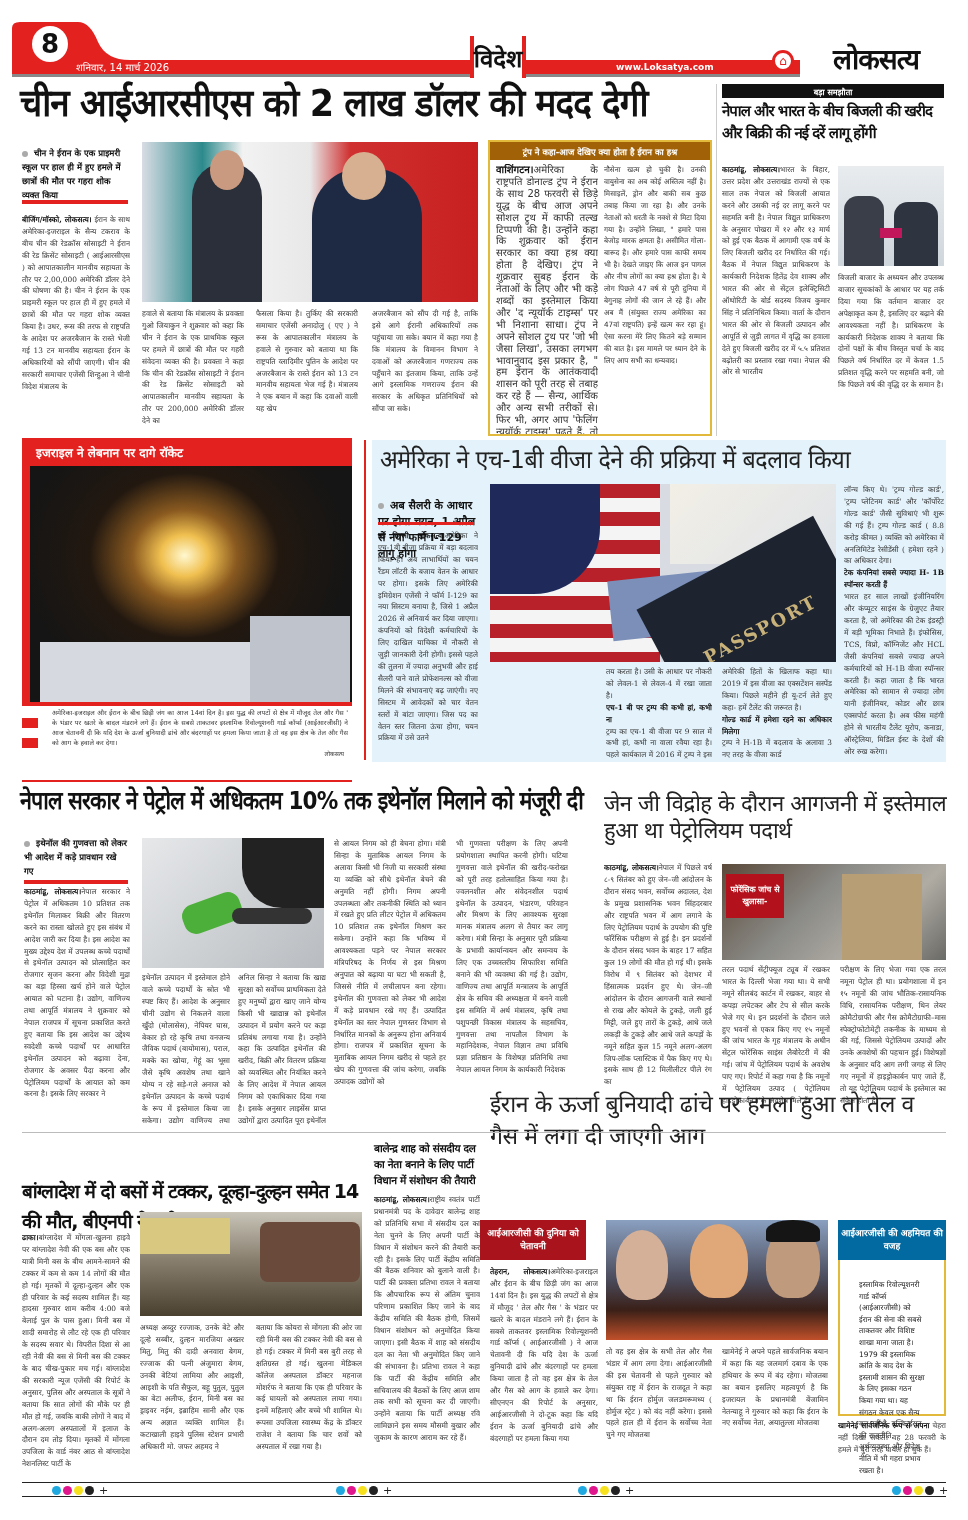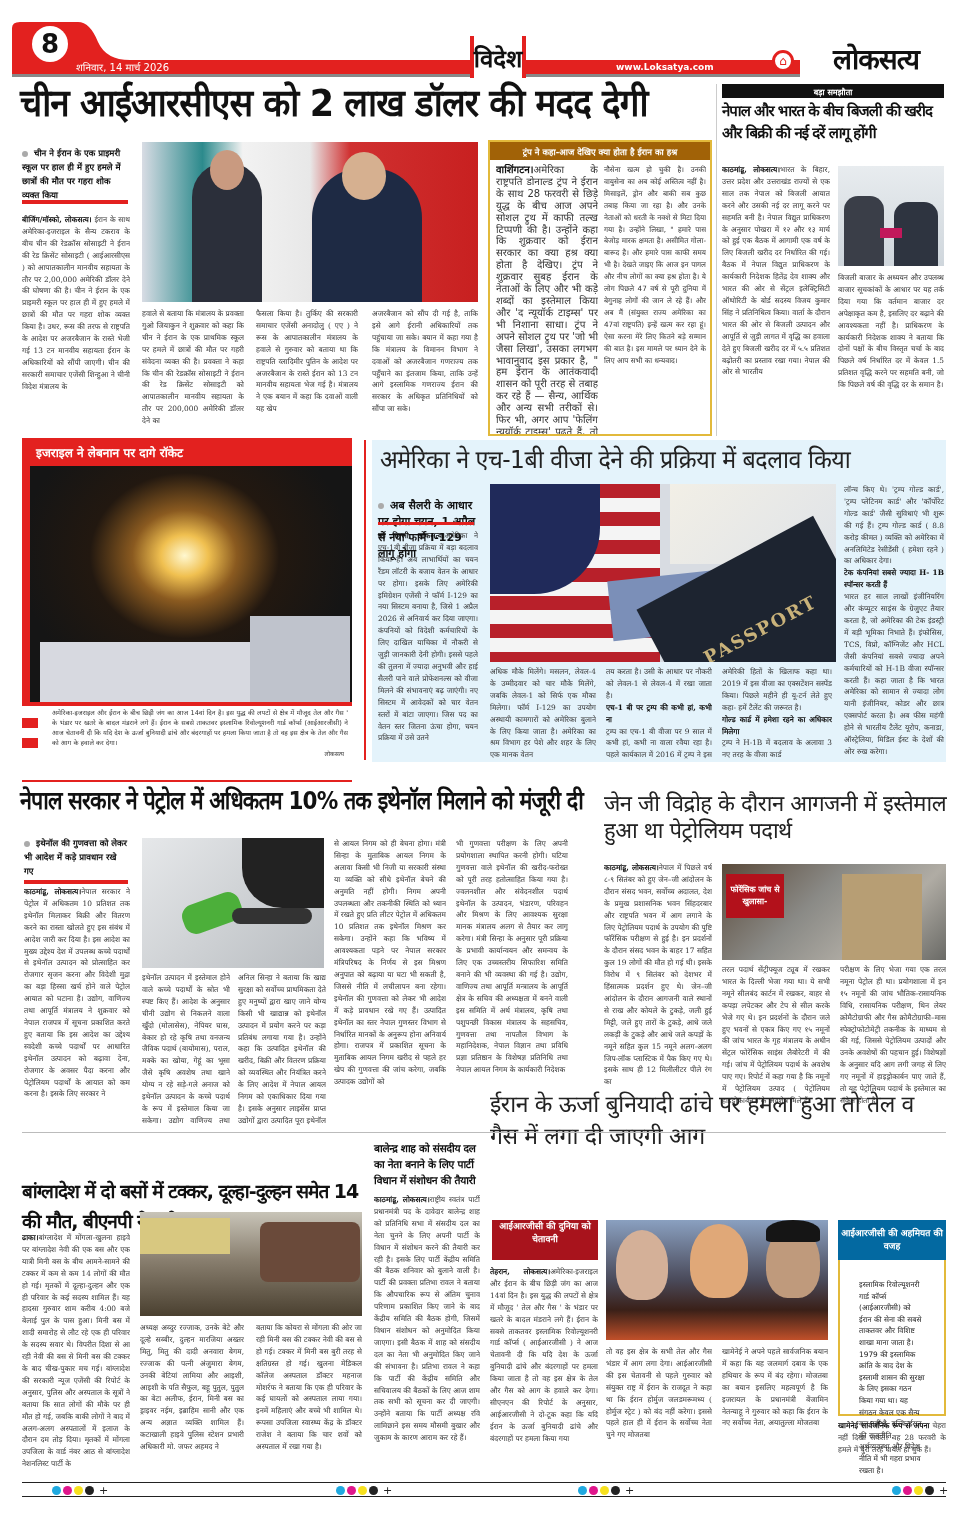"अधिक मौके मिलेंगे। मसलन, लेवल-4" div.abs { html: <div>अधिक मौके मिलेंगे। मसलन, लेवल-4 के उम्मीदवार को चार मौके मिलेंगे, जबकि लेवल-1 को सिर्फ एक मौका मिलेगा। फॉर्म I-129 का उपयोग अस्थायी कामगारों को अमेरिका बुलाने के लिए किया जाता है। अमेरिका का श्रम विभाग हर पेशे और शहर के लिए एक मानक वेतन</div> -> none }
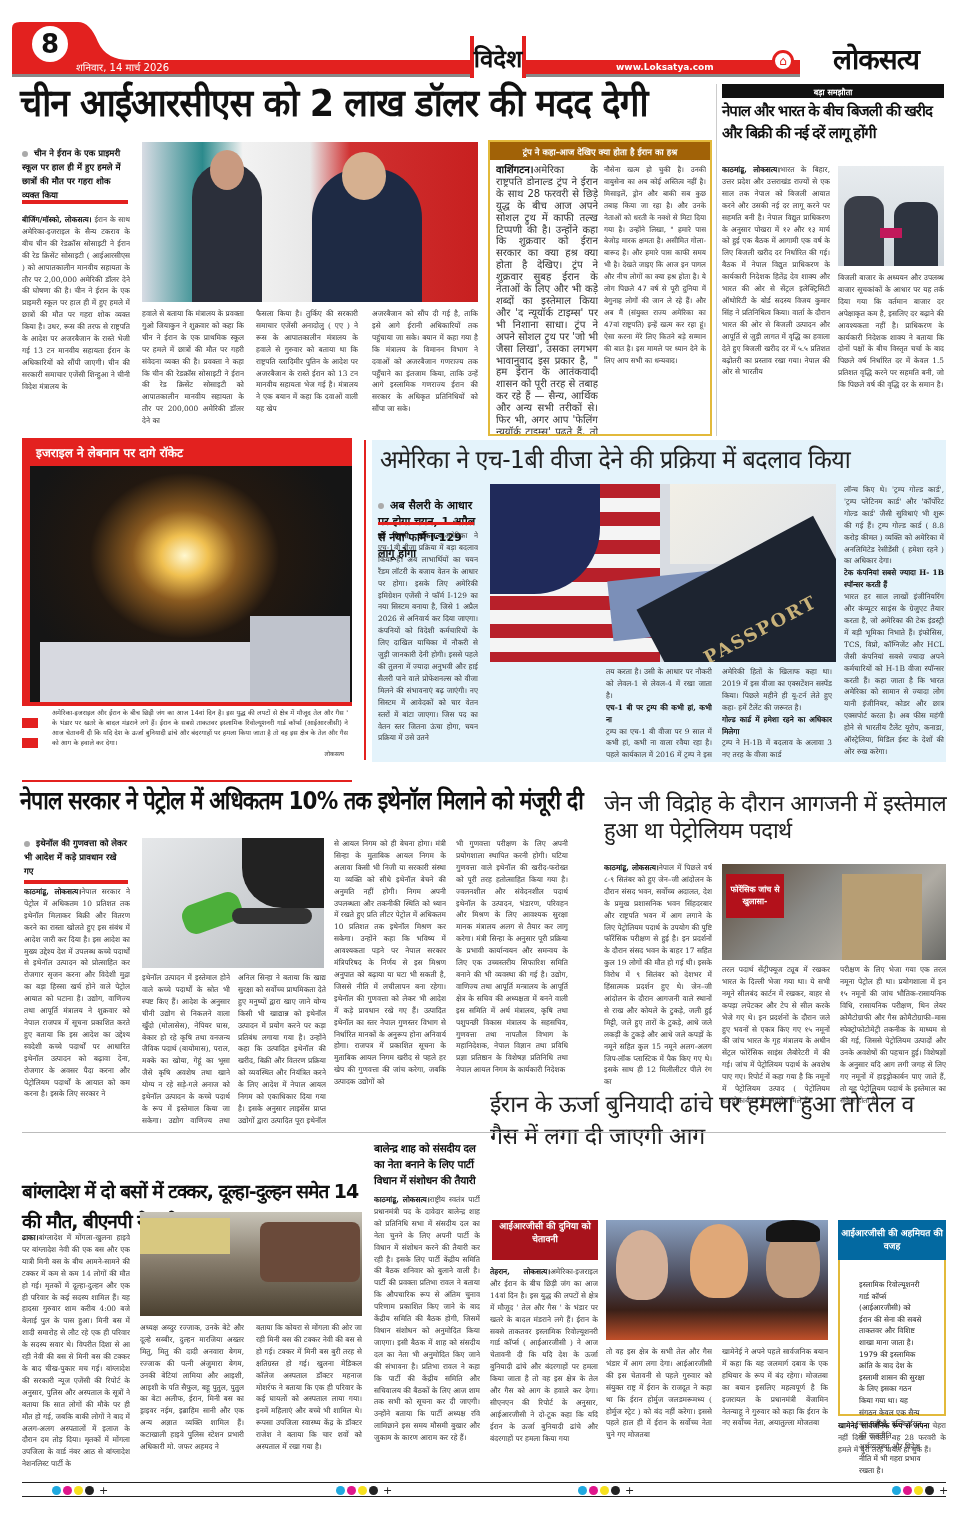"आईआरजीसी की दुनिया को चेतावनी" div.abs { align-items: flex-start -> center; left: 492px -> 480px }
